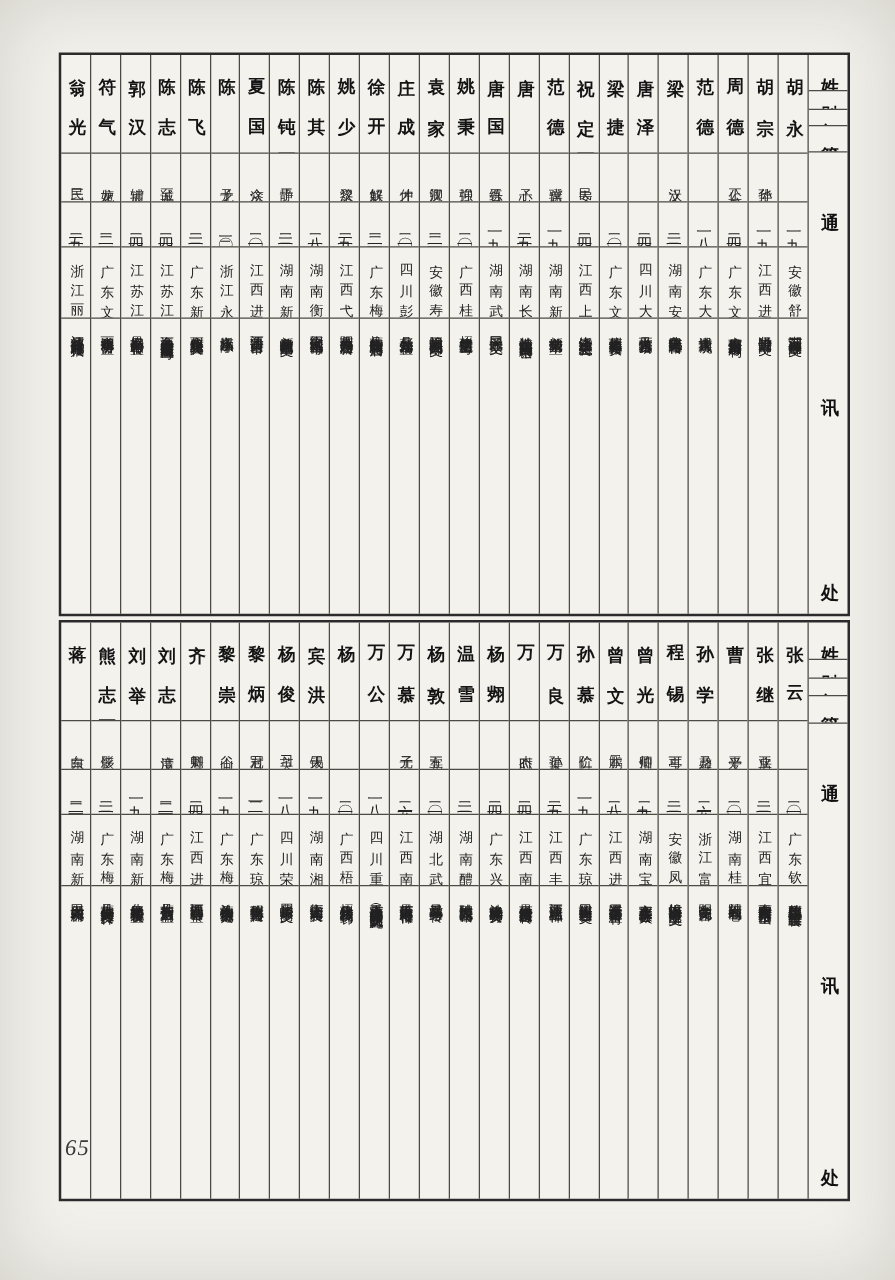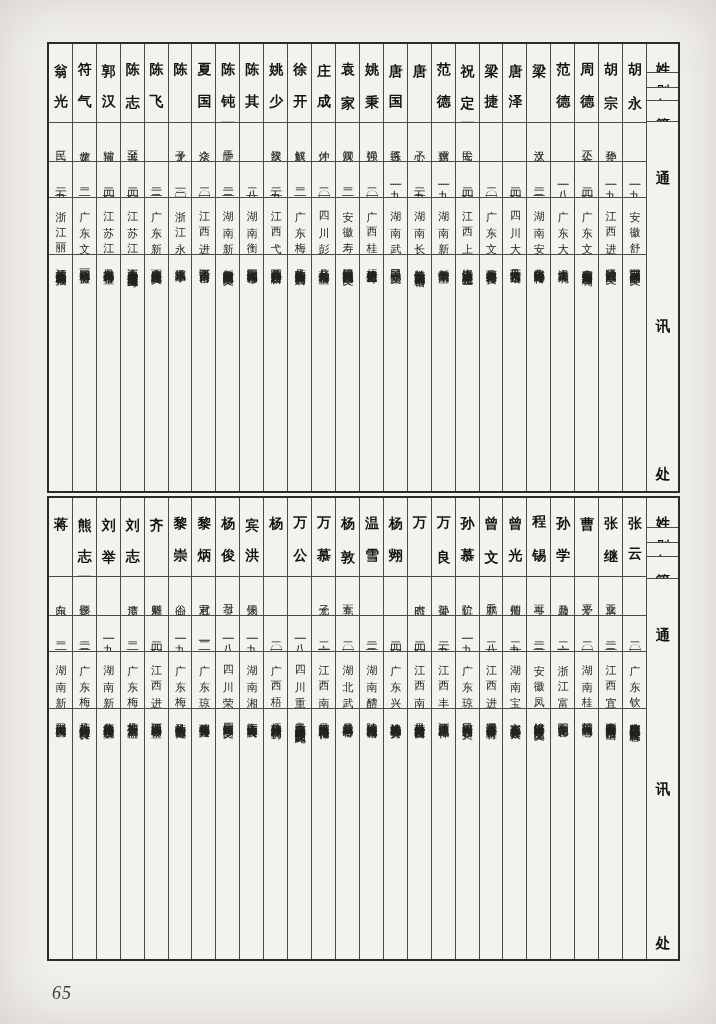"65" .pageno { top: 983px -> 908px }
